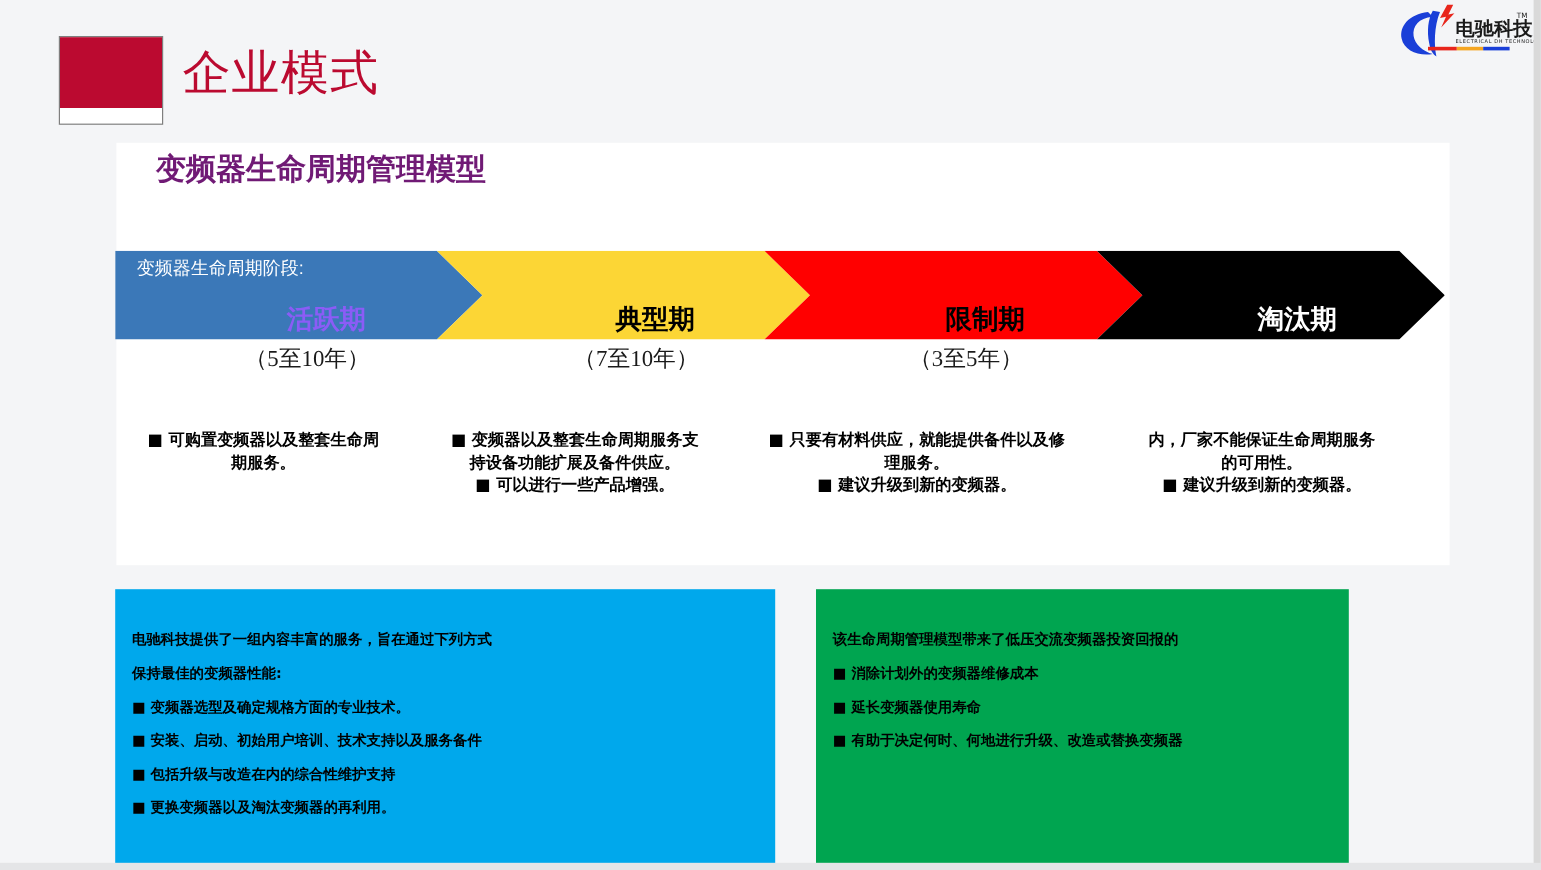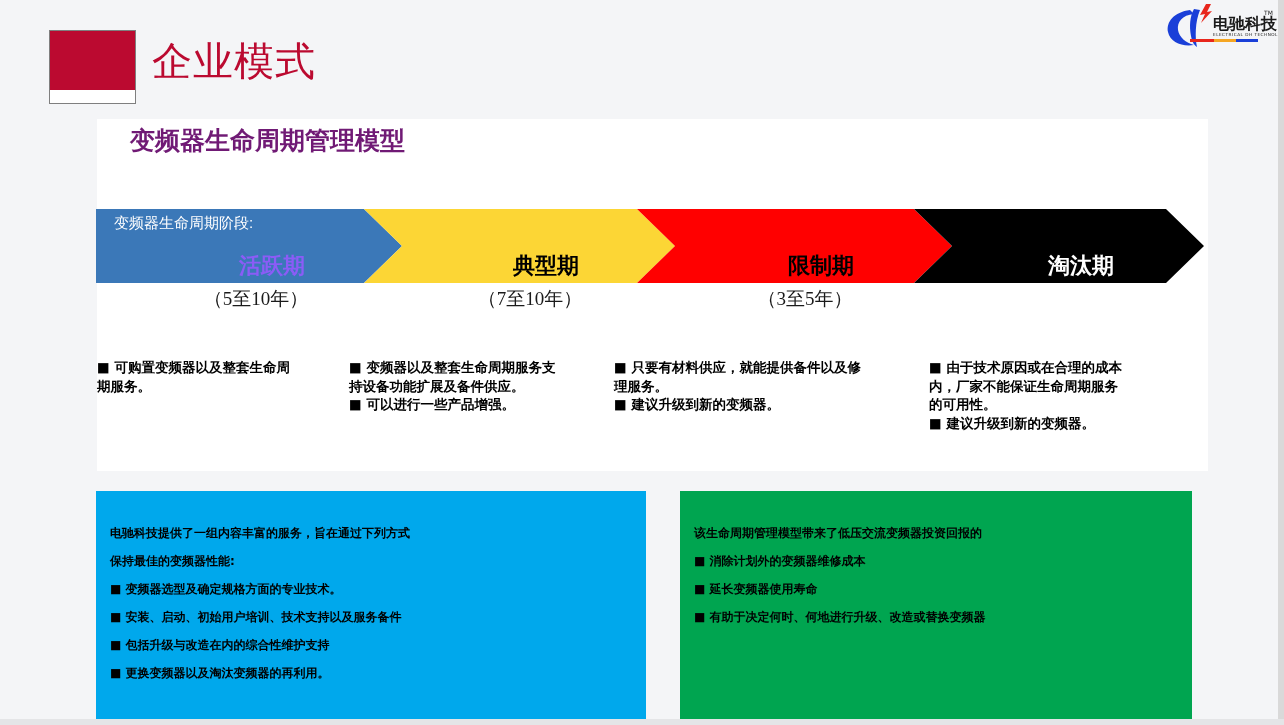"■ 可购置变频器以及整套生命周" #stage-notes { text-align: none -> center }
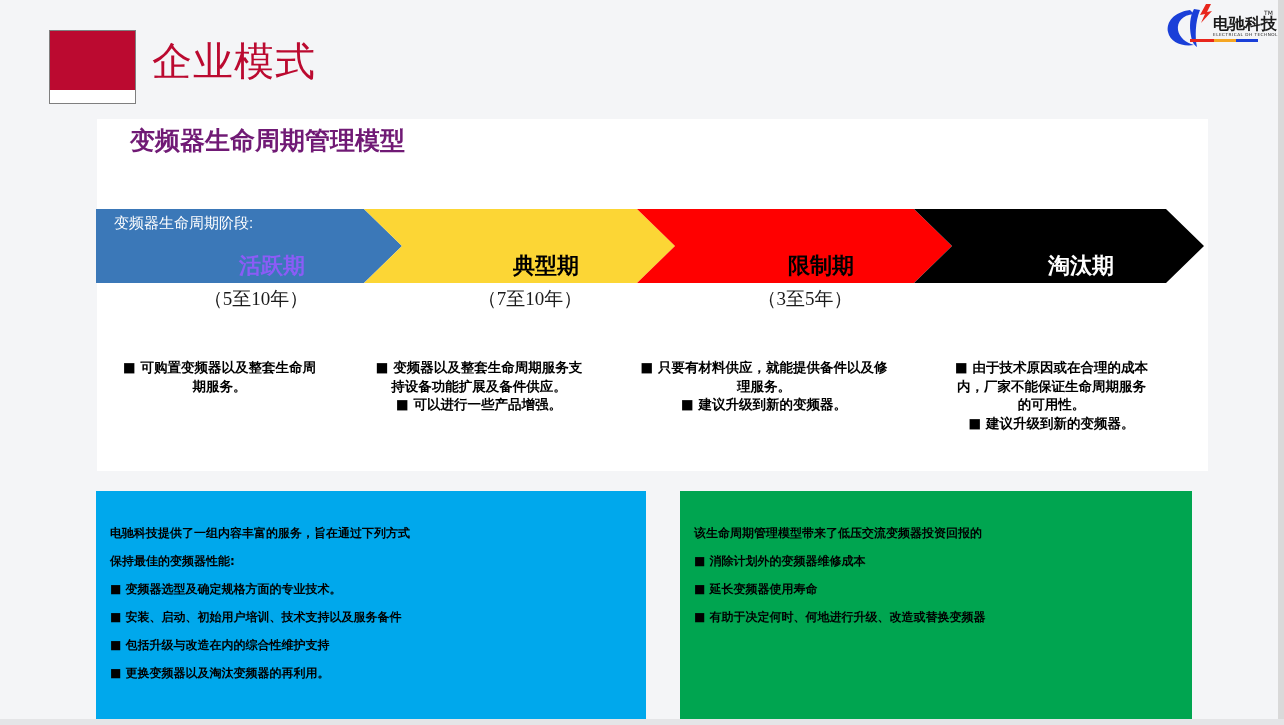"■ 由于技术原因或在合理的成本" span.note-line { html: <span>■ 由于技术原因或在合理的成本</span> -> none }
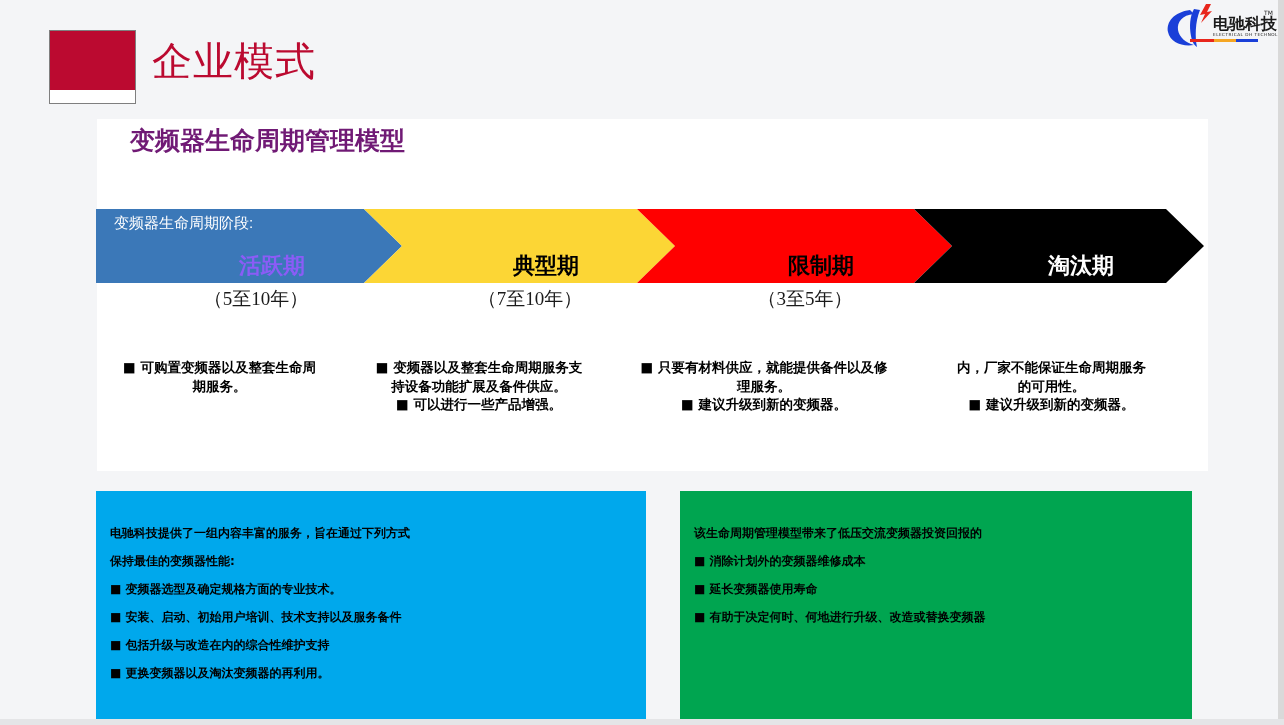"该生命周期管理模型带来了低压交流变频器投资回报的" #summary-box-green { width: 512px -> 444px }
